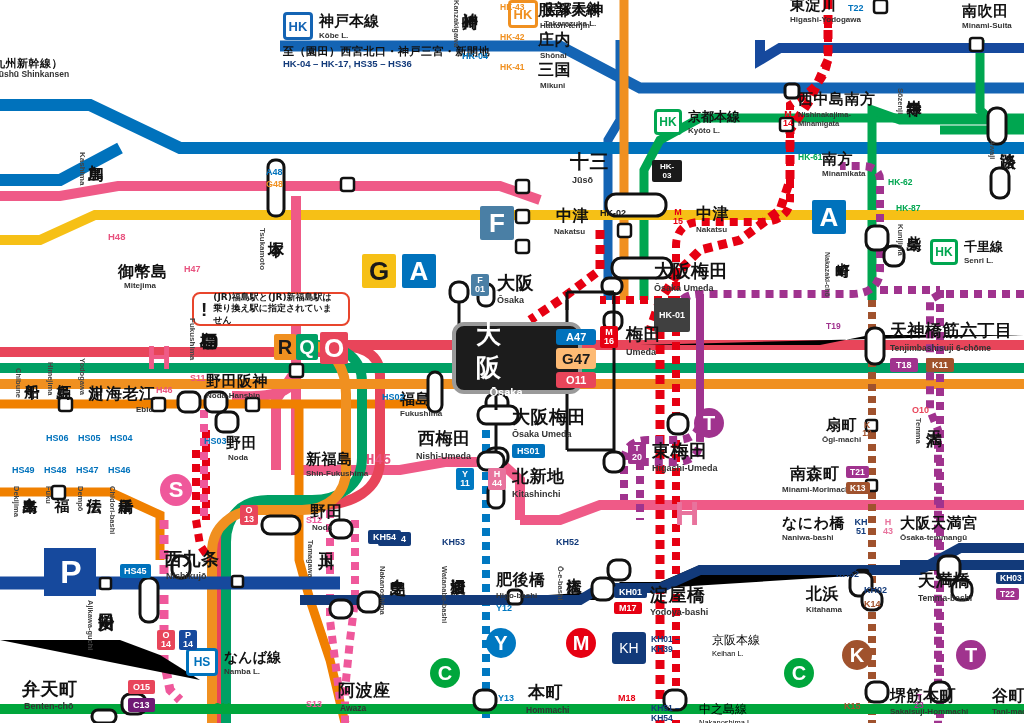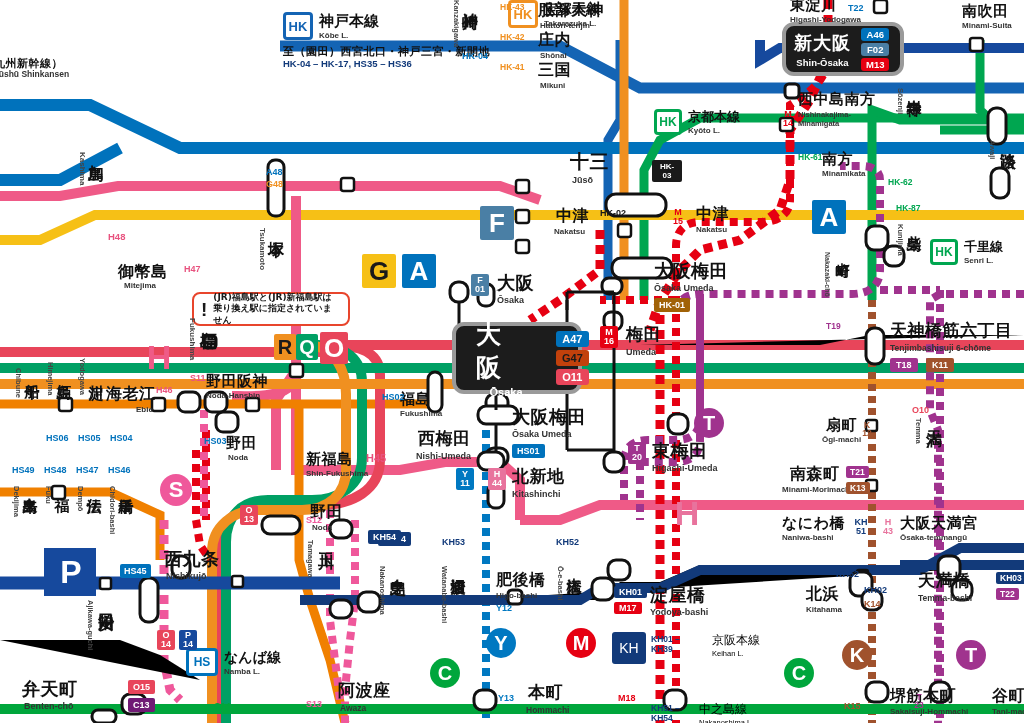"新大阪" div.hilite { html: <div> <div> <div>新大阪</div> <div>Shin-Ōsaka</div> </div> <div> <span>A46</span> <span>F02</span> <span>M13</span> </div> </div> -> none }
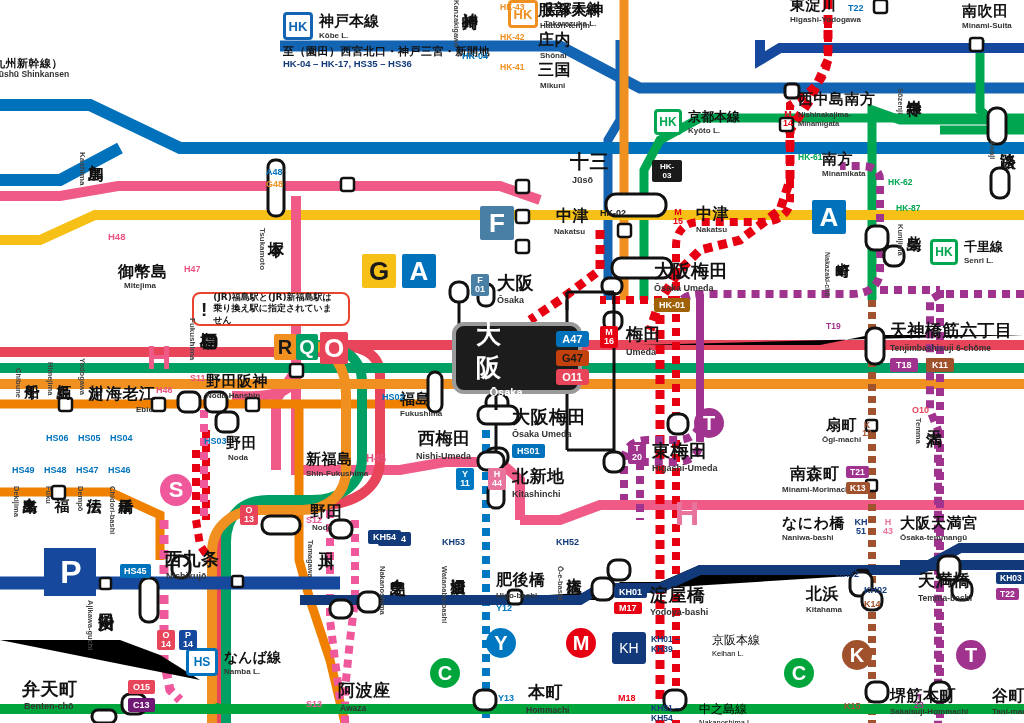"HK-01" div.badge { background: #a16207 -> #404040; padding: 2px 5px -> 12px 5px }
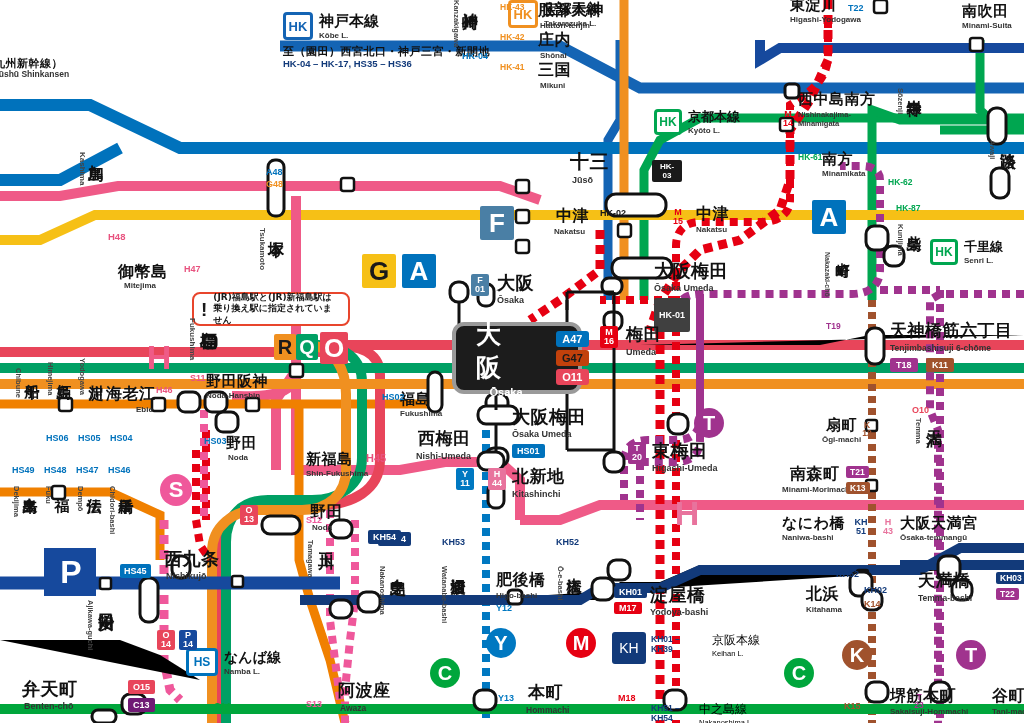"G47" span { background: #c2410c -> #fdba74; font-size: 11px -> 15px }
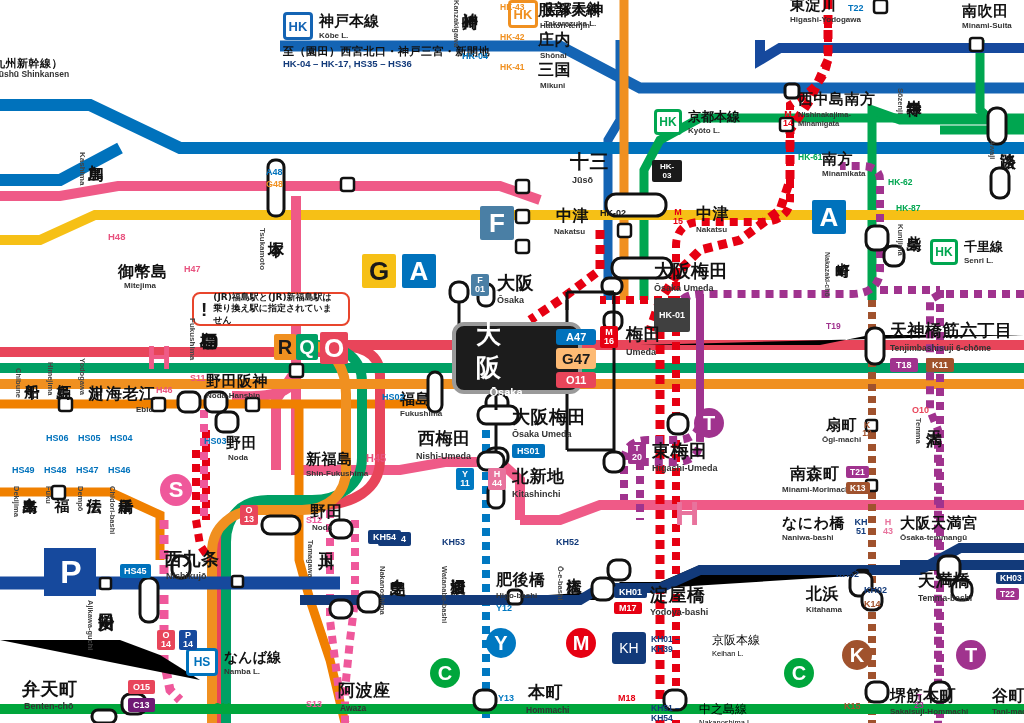"H45" div.lbl { font-family: none -> Liberation Mono, monospace; font-size: 11px -> 14px }
